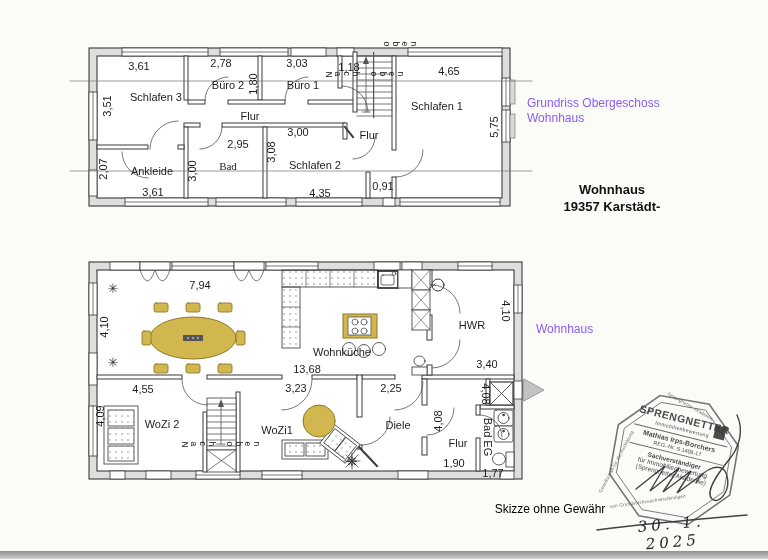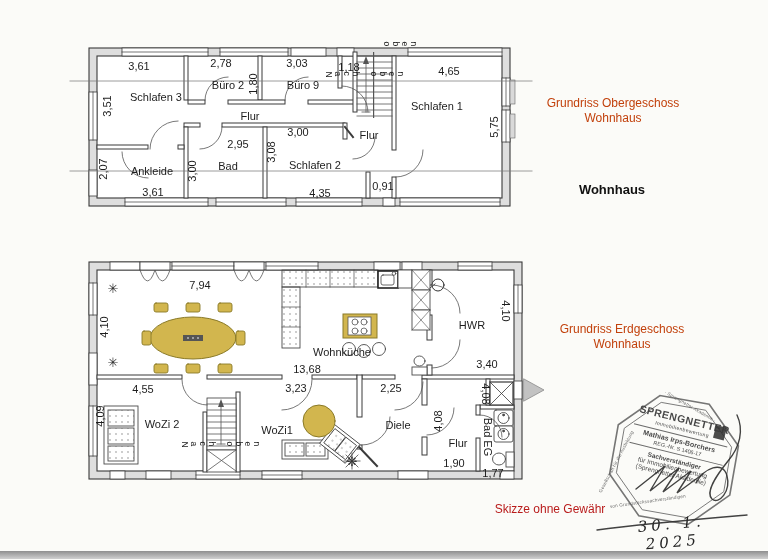"Büro 9" span.plan-label { text: 9 -> 1 }
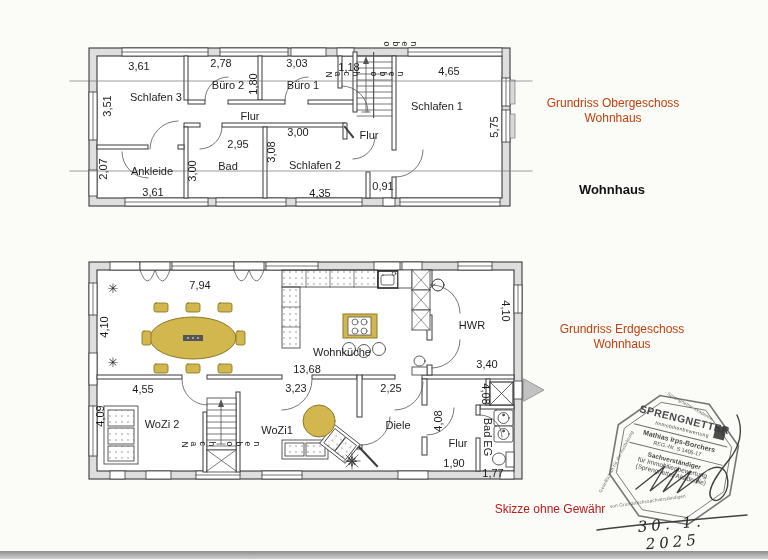"Grundriss Obergeschoss" .caption { color: #c2410c -> #8b5cf6; text-align: center -> left }
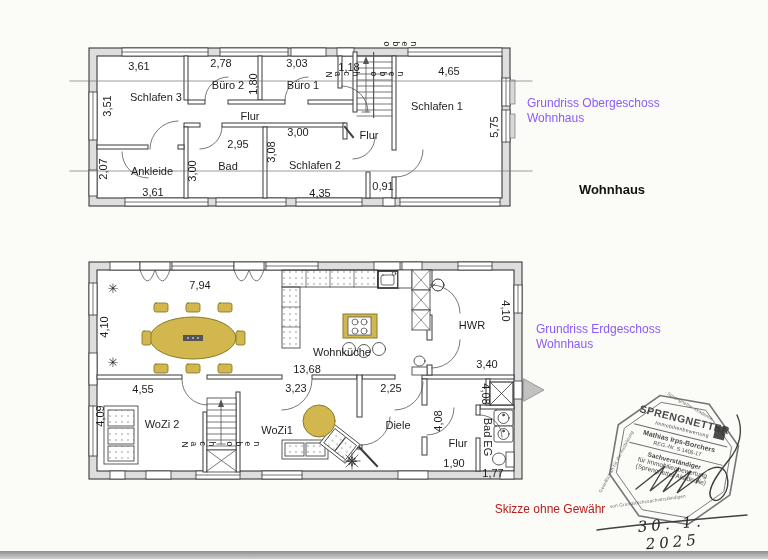"Bad" span.plan-label { font-family: none -> Liberation Serif, serif }
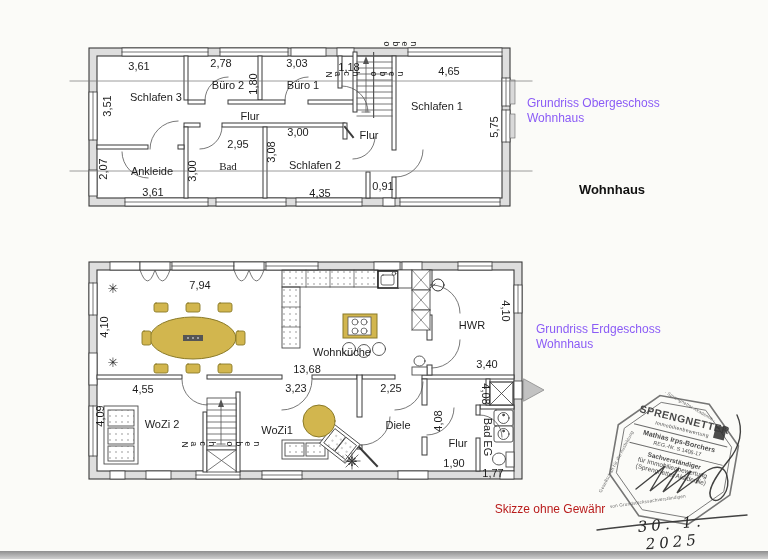"19357 Karstädt-" div { html: none -> <div>19357 Karstädt-</div> }
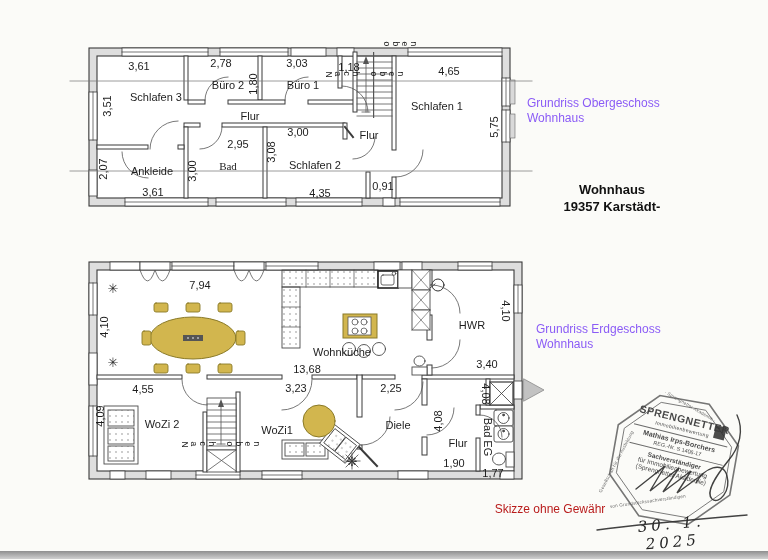"Grundriss Erdgeschoss" div { html: <div>Grundriss Erdgeschoss</div> -> none }
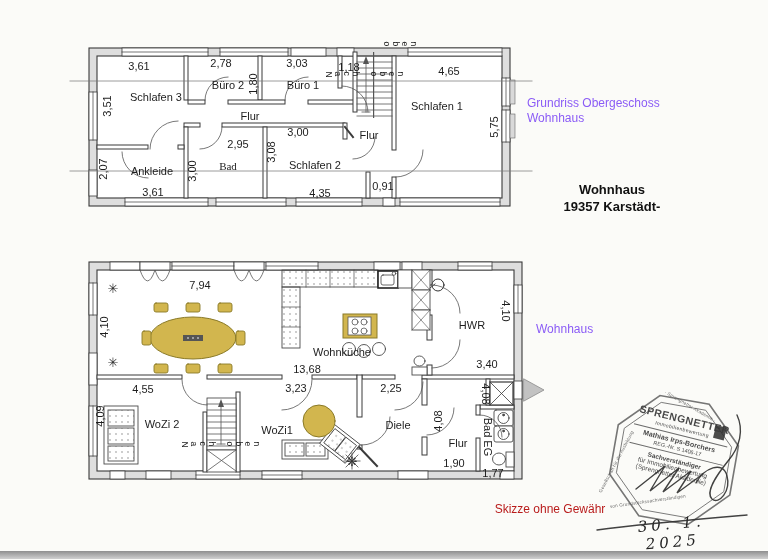"Skizze ohne Gewähr" #disclaimer { color: #b91c1c -> #000000 }
